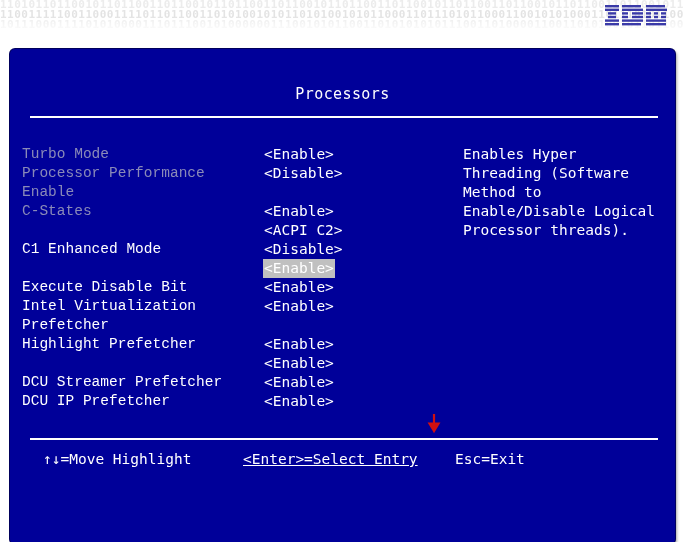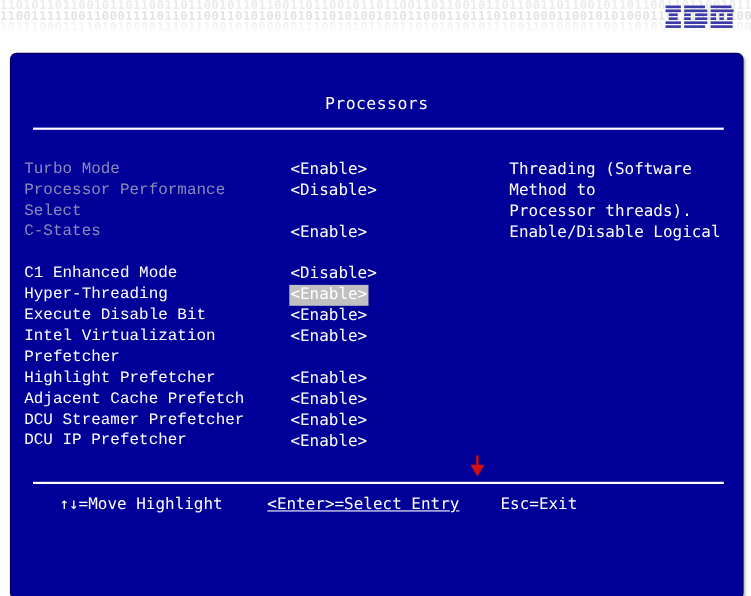"Enables Hyper" div.help-line { html: none -> <div>Enables Hyper</div> }
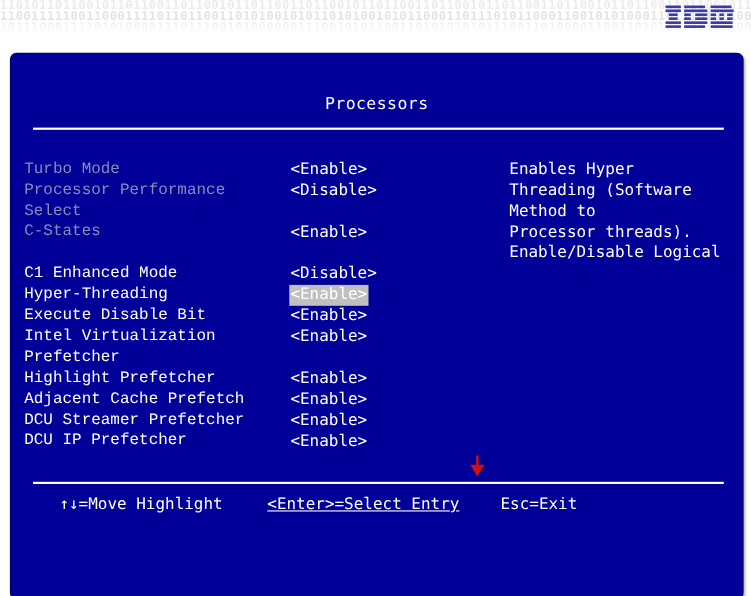"Select" span.setting-label { text: Select -> Enable }
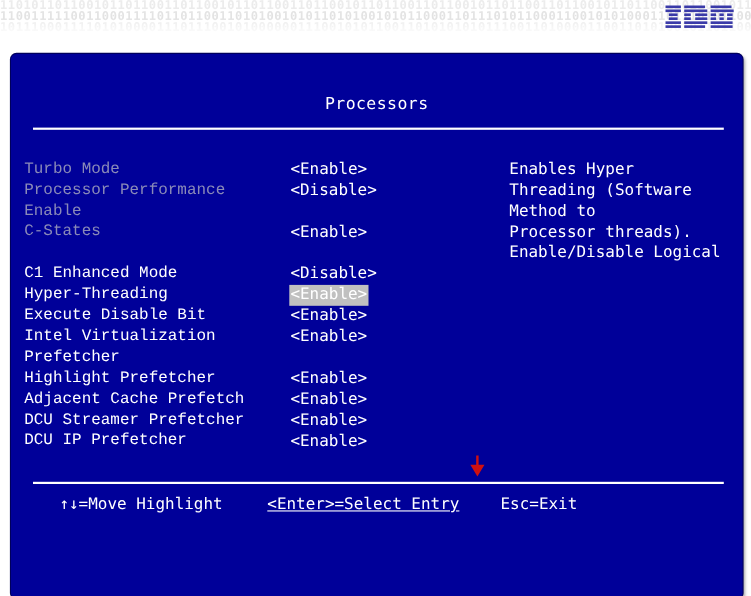"<ACPI C2>" span.setting-value { html: none -> <span>&lt;ACPI C2&gt;</span> }
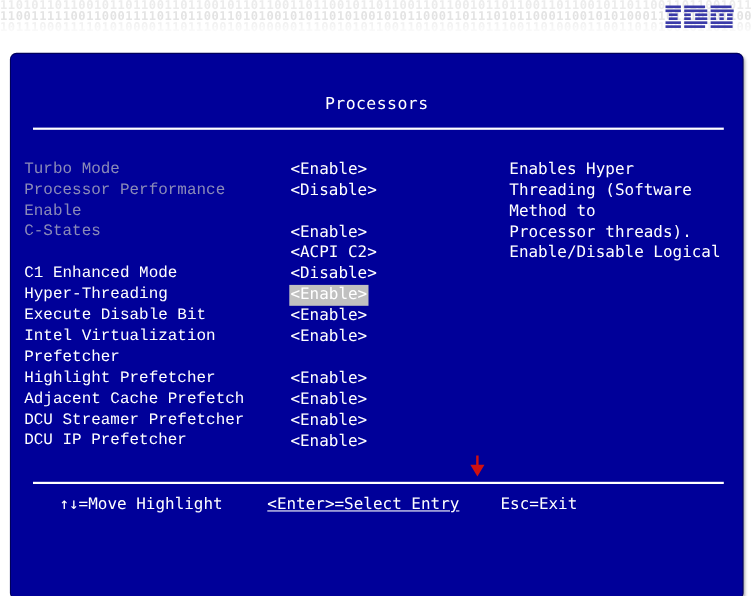"Processor threads)." div.help-line { order: before "Enable/Disable Logical" -> after "Enable/Disable Logical" }
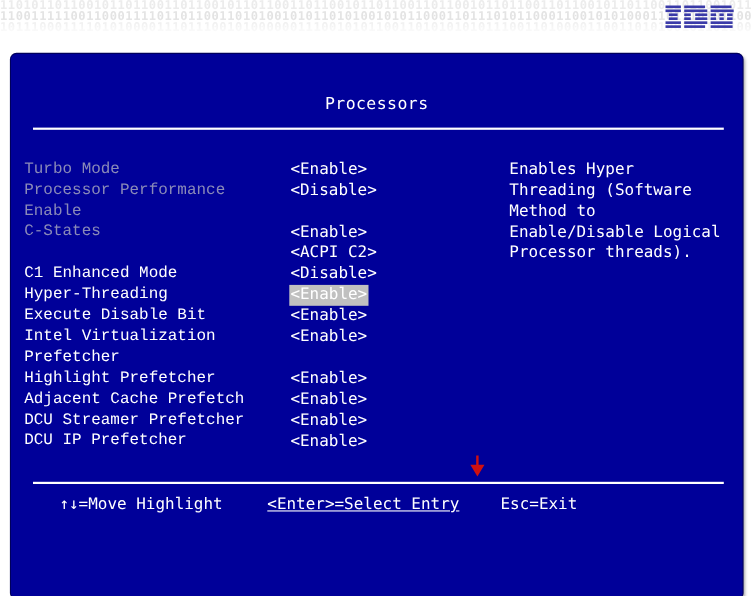"Hyper-Threading" span.setting-label { html: <span>Hyper-Threading</span> -> none }
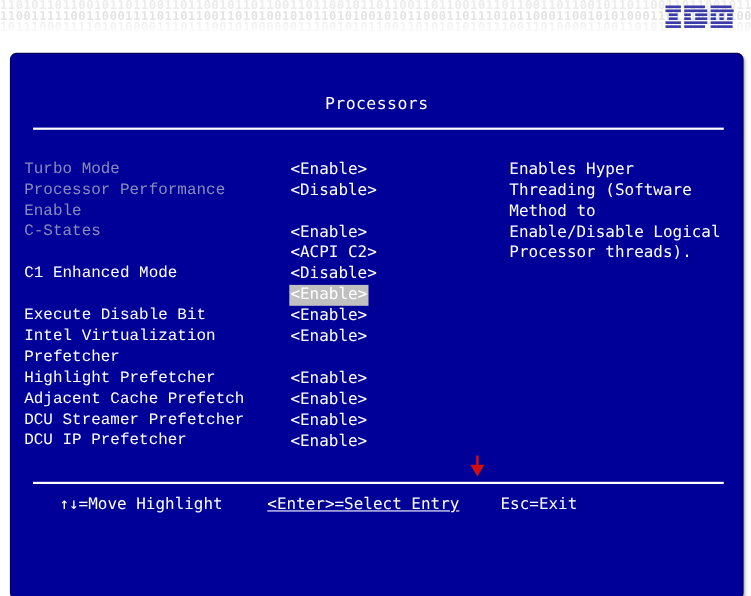"Adjacent Cache Prefetch" span.setting-label { html: <span>Adjacent Cache Prefetch</span> -> none }
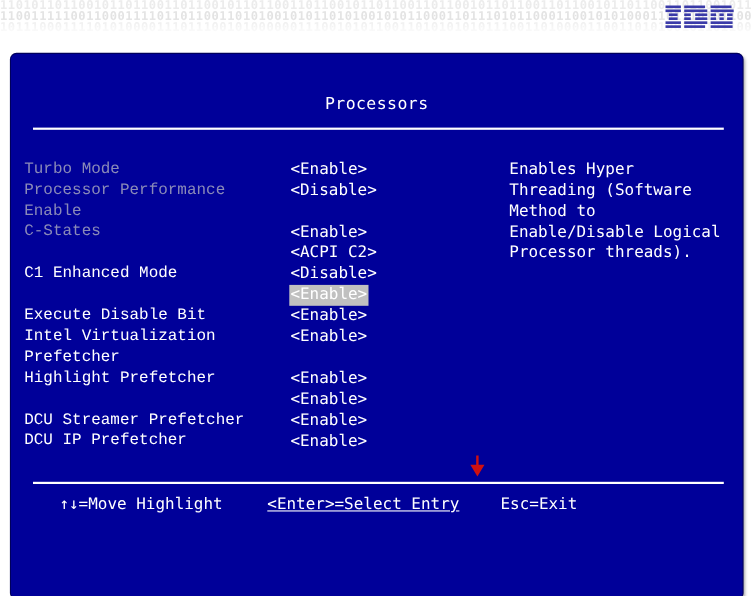"↑↓=Move Highlight" #hint-move { left: 24px -> 13px }
